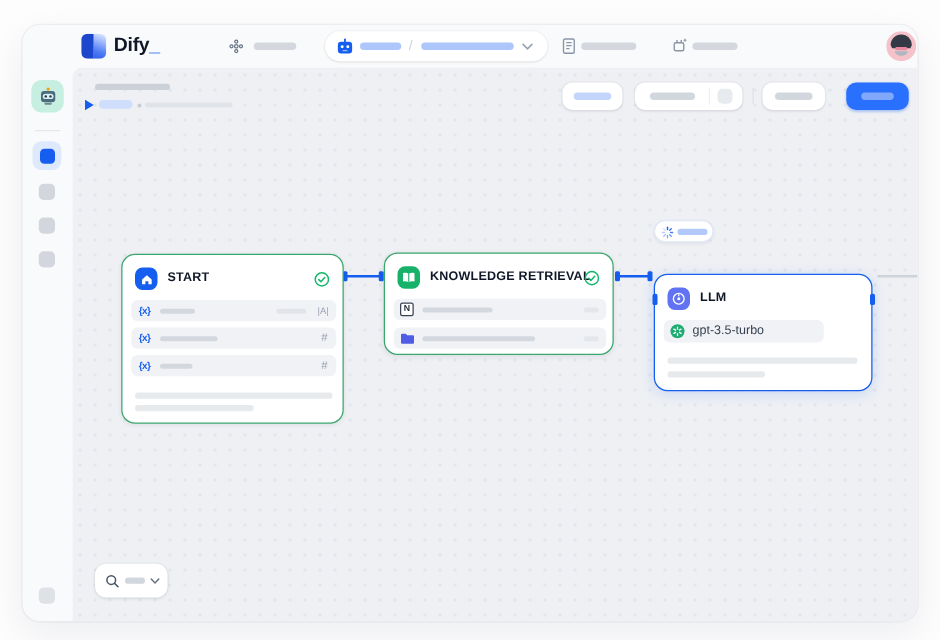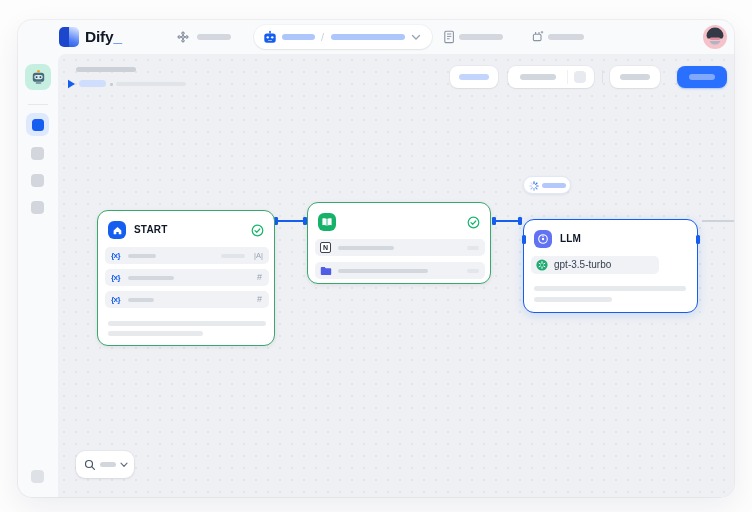"Dify_" .header { left: 8px -> 14px }
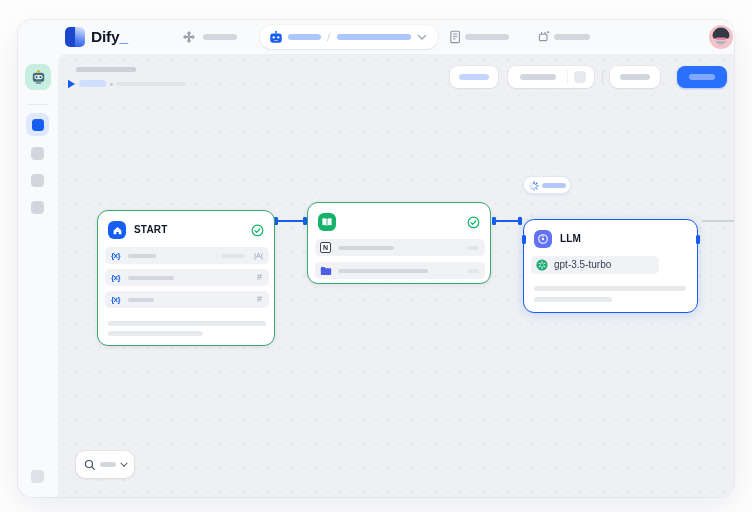"START" div.node { margin-top: 7px -> none }
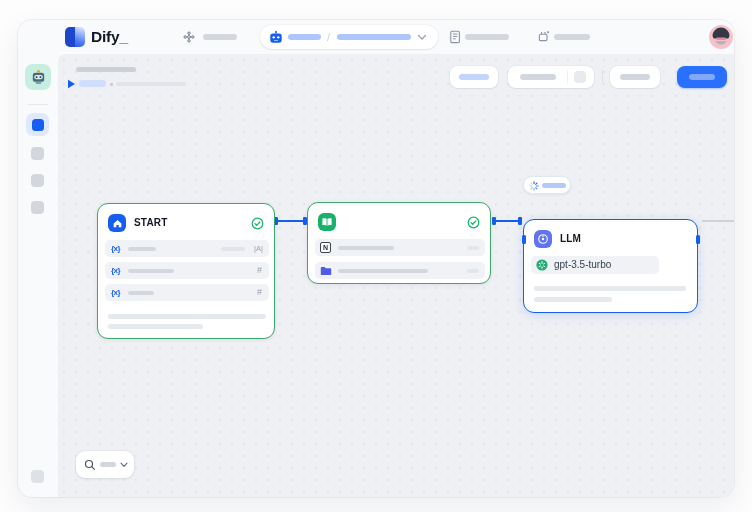"KNOWLEDGE RETRIEVAL" div.node-title { html: none -> <div>KNOWLEDGE RETRIEVAL</div> }
